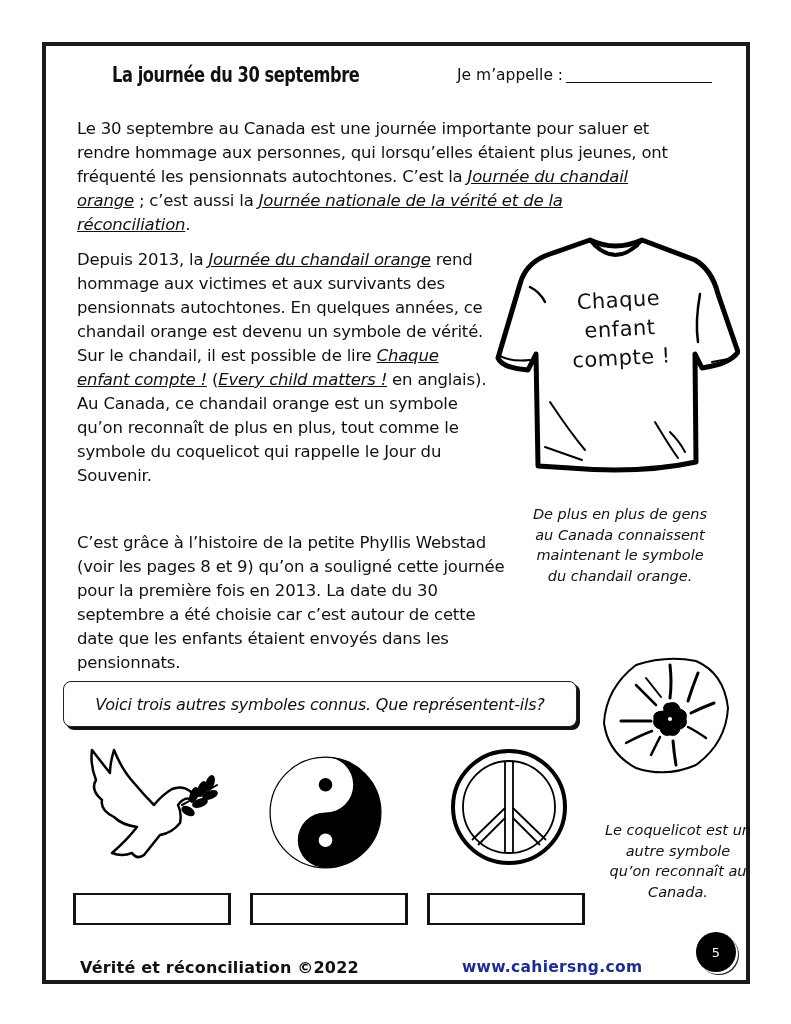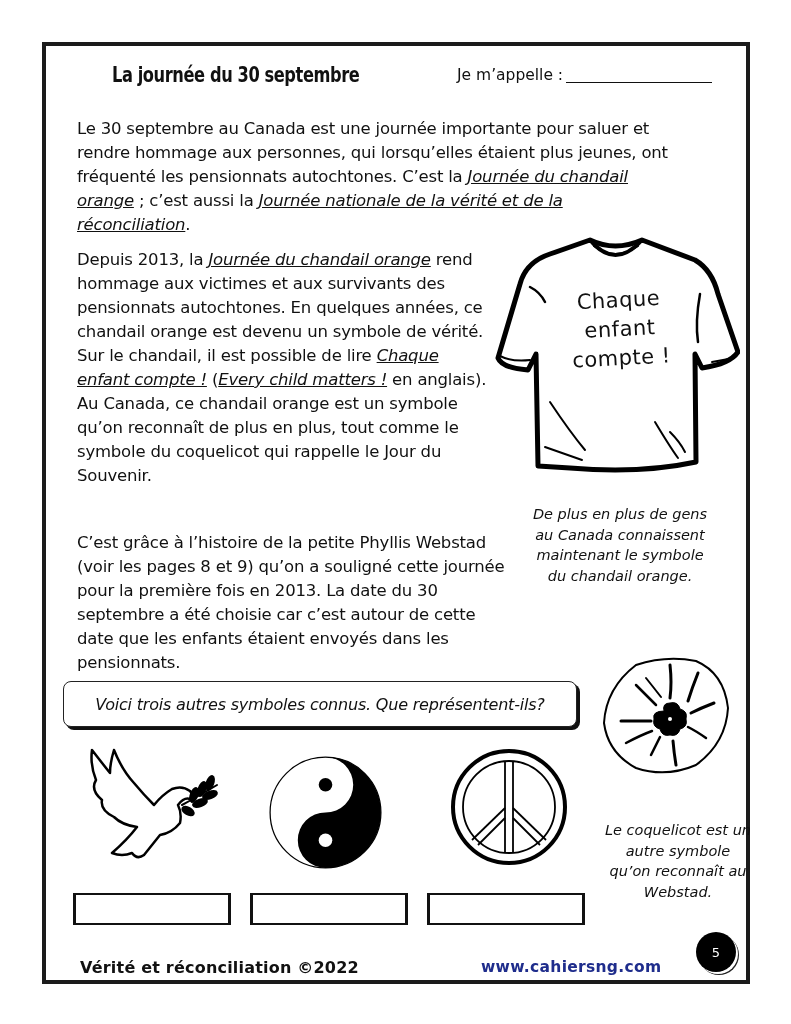"Le coquelicot est un autre" p.caption { text: Webstad -> Canada }
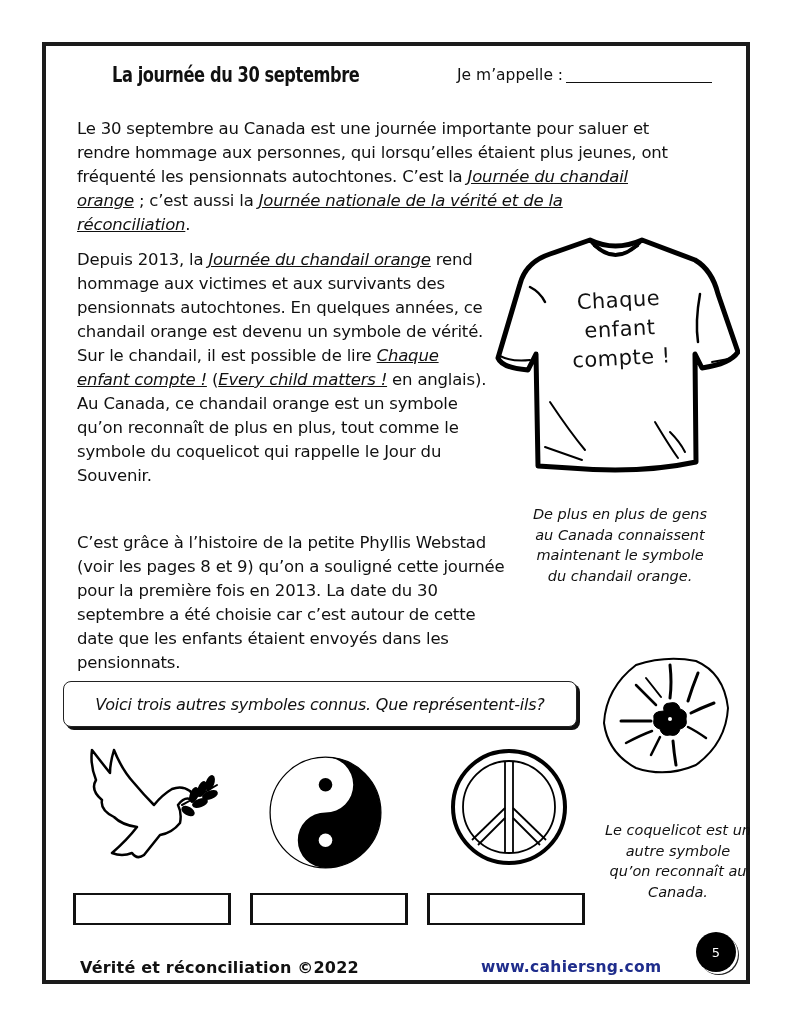"www.cahiersng.com" .footer-right { margin-left: 19px -> none }
